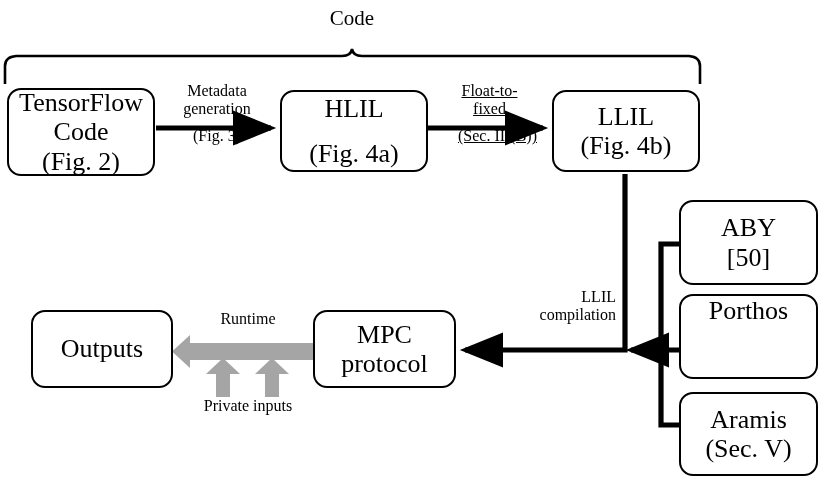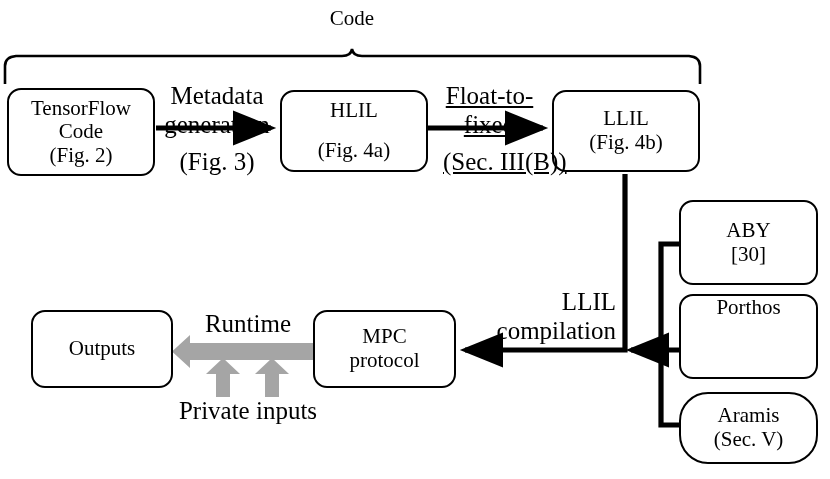"TensorFlow" .node-box { font-size: 21px -> 26px }
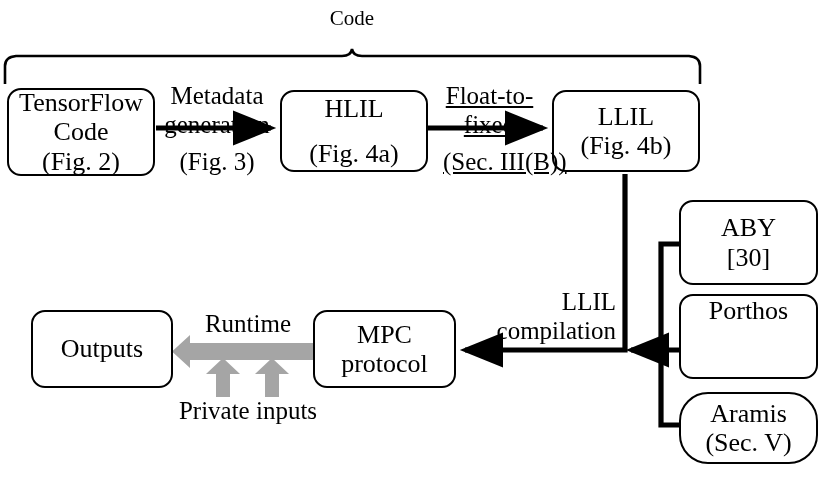"Metadata" .edge-label { font-size: 25px -> 16px }
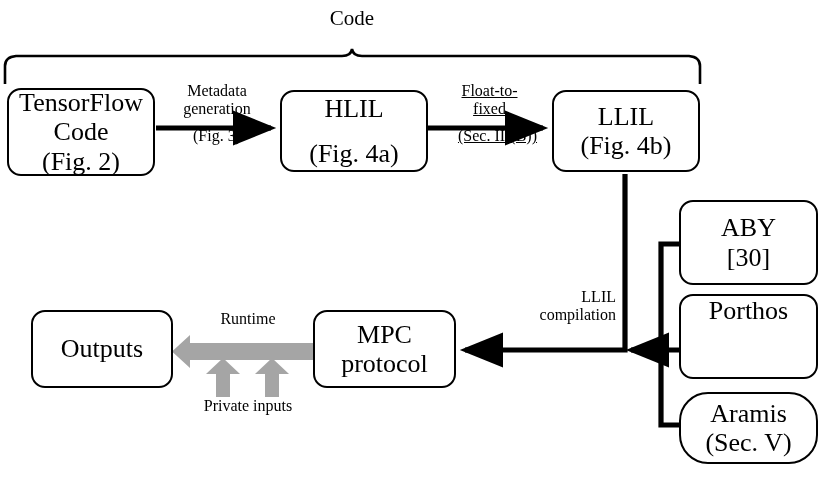"[30]" span.ln { text: 30 -> 50 }
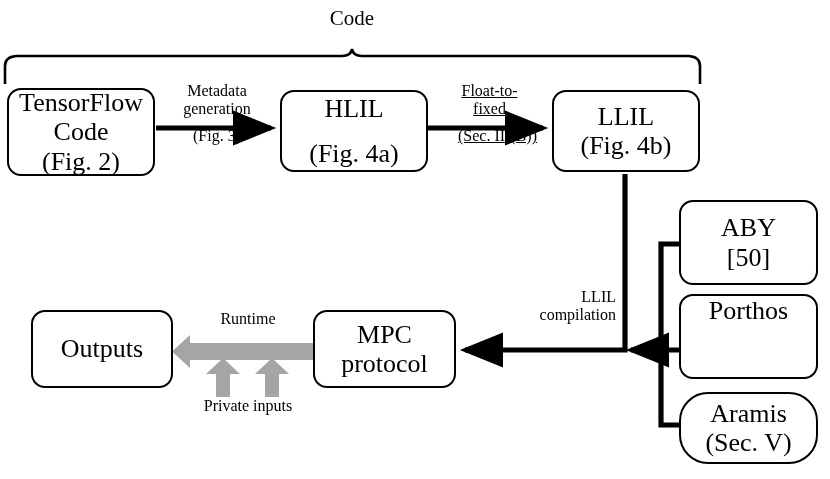"Aramis" div.node-box { border-radius: 29px -> none; height: 72px -> 84px }
